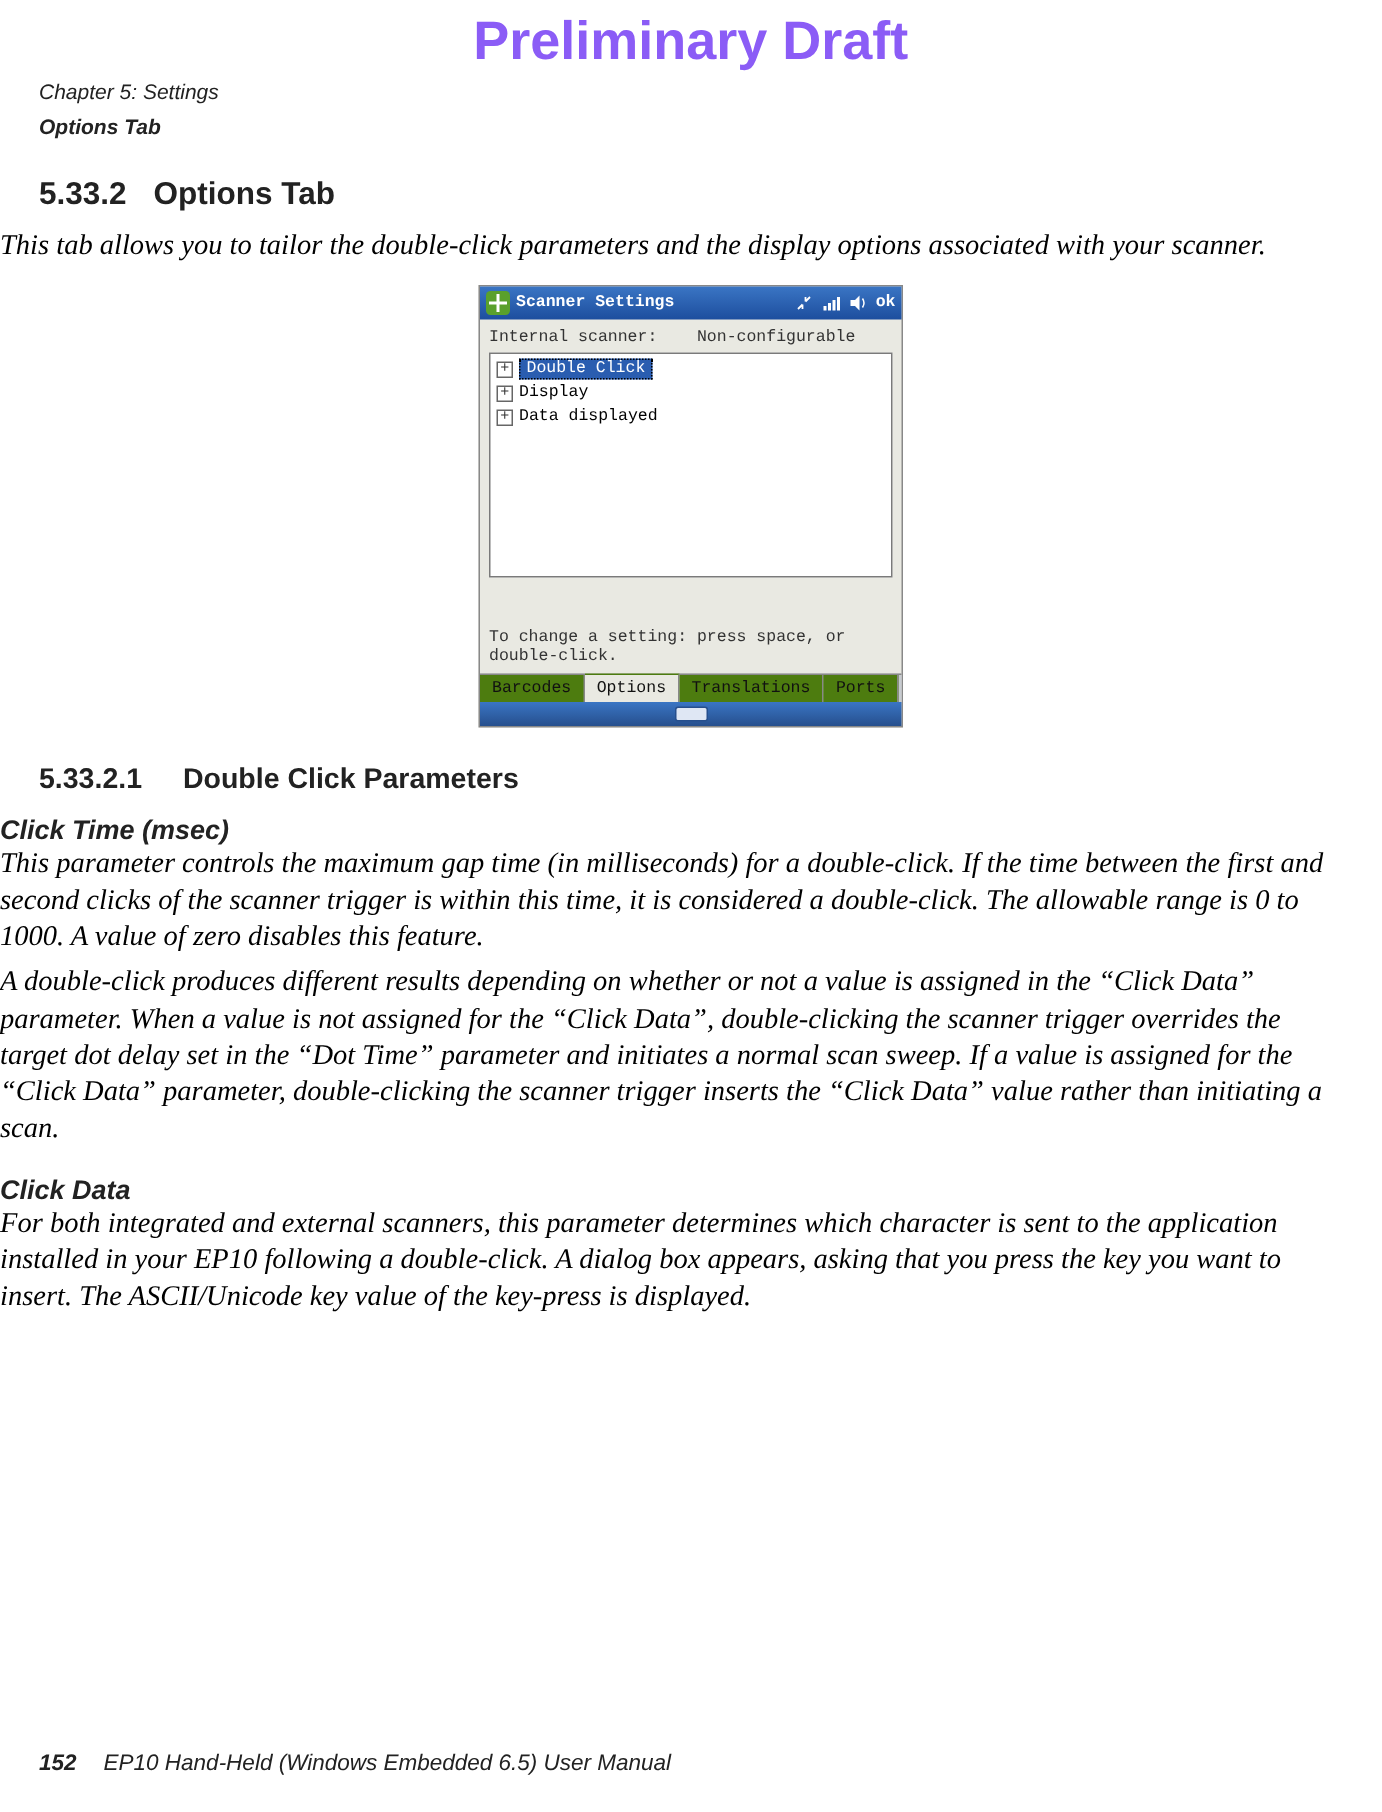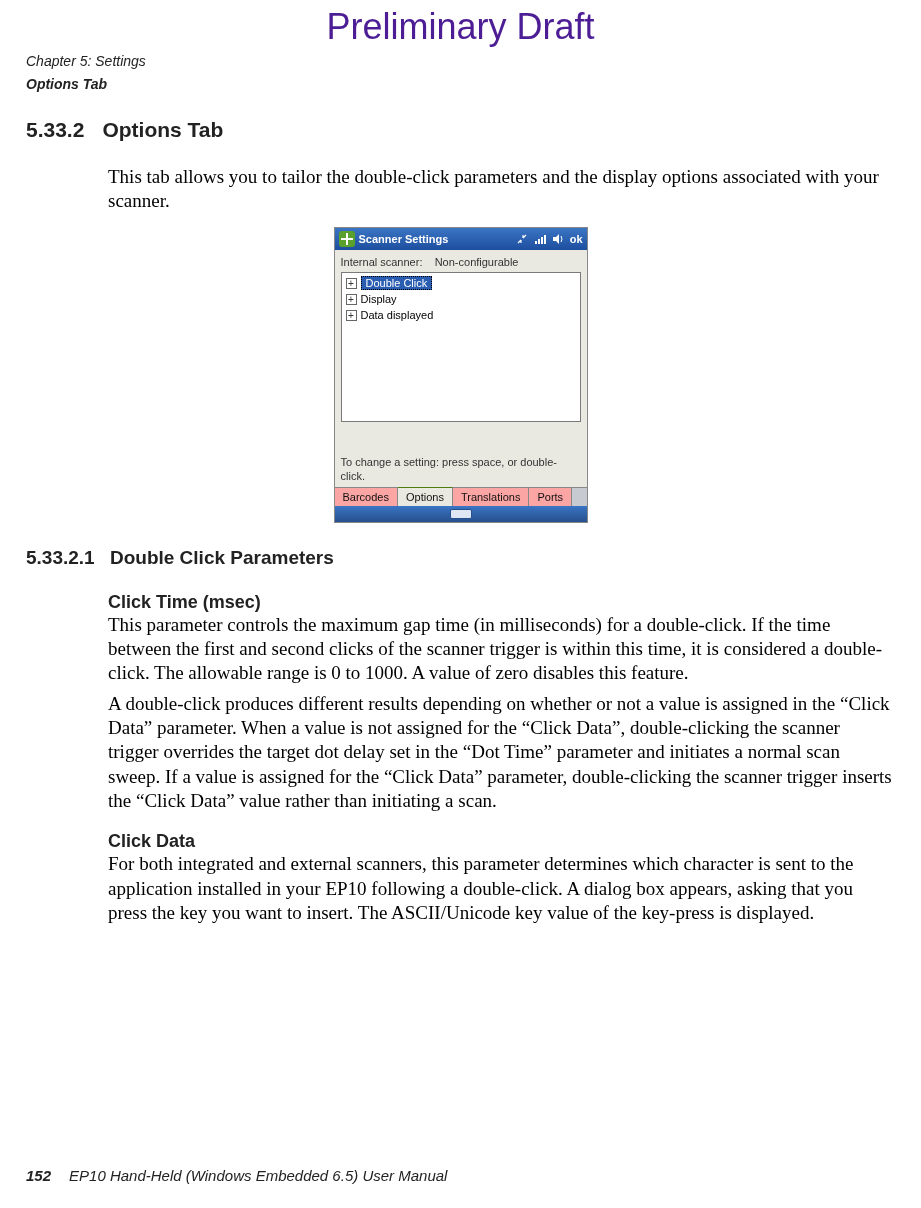"Preliminary Draft" .draft-heading { color: #4c1d95 -> #8b5cf6; font-weight: 400 -> 700 }
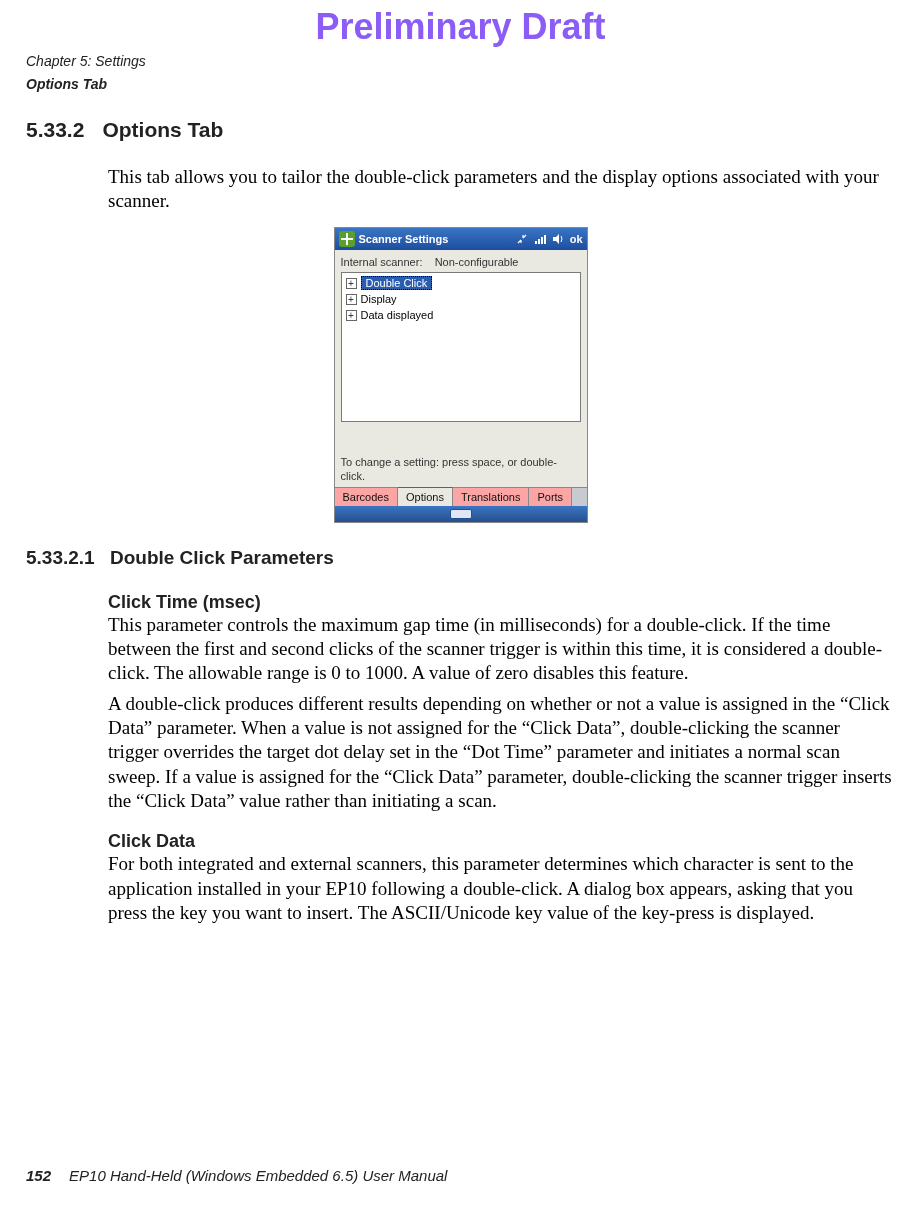"This tab allows you to" .body-block { font-style: none -> italic; margin-top: 23px -> 10px; padding-left: 108px -> none }
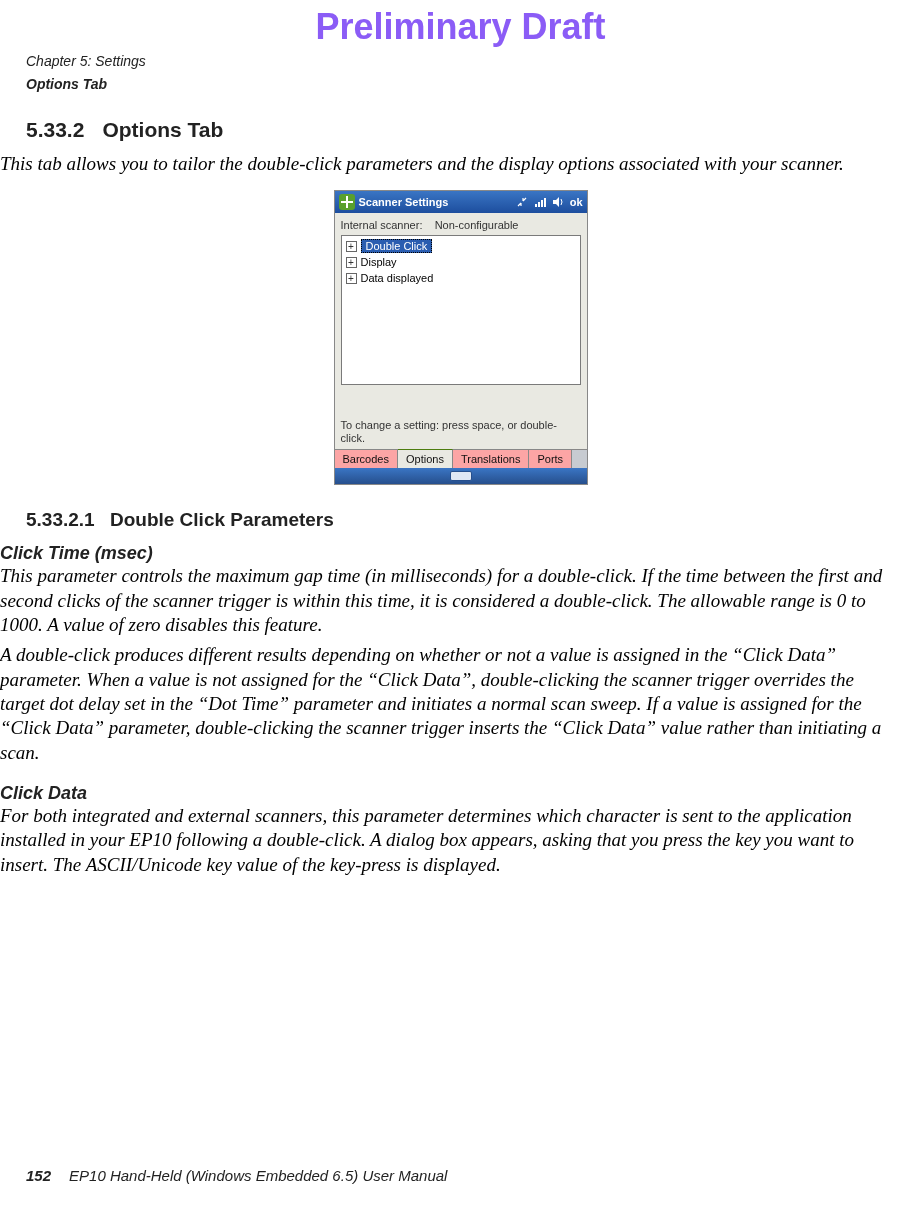"Scanner Settings" .shot-wrap { font-family: Liberation Sans, sans-serif -> Liberation Mono, monospace; width: 254px -> 283px }
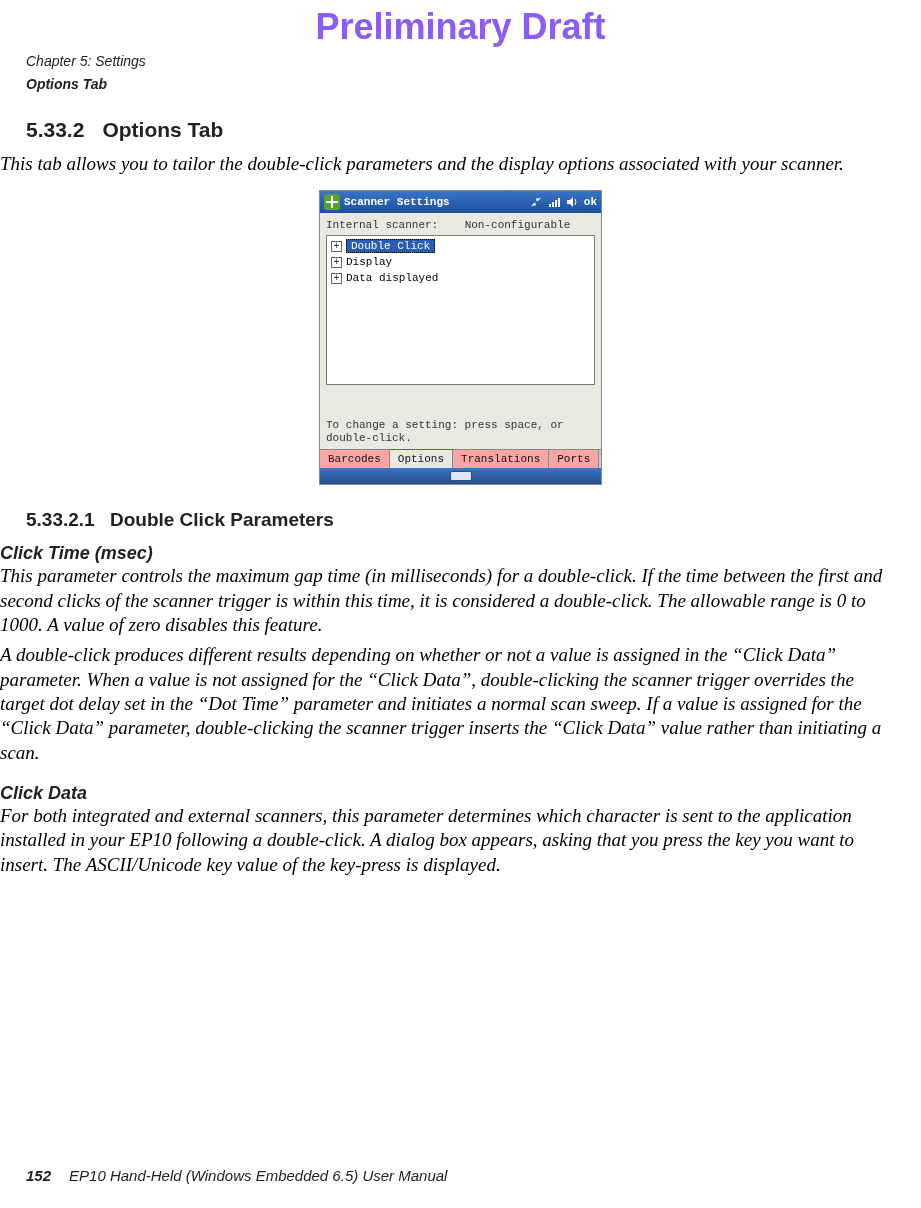"Barcodes" .tab { background: #fca5a5 -> #4d7c0f }
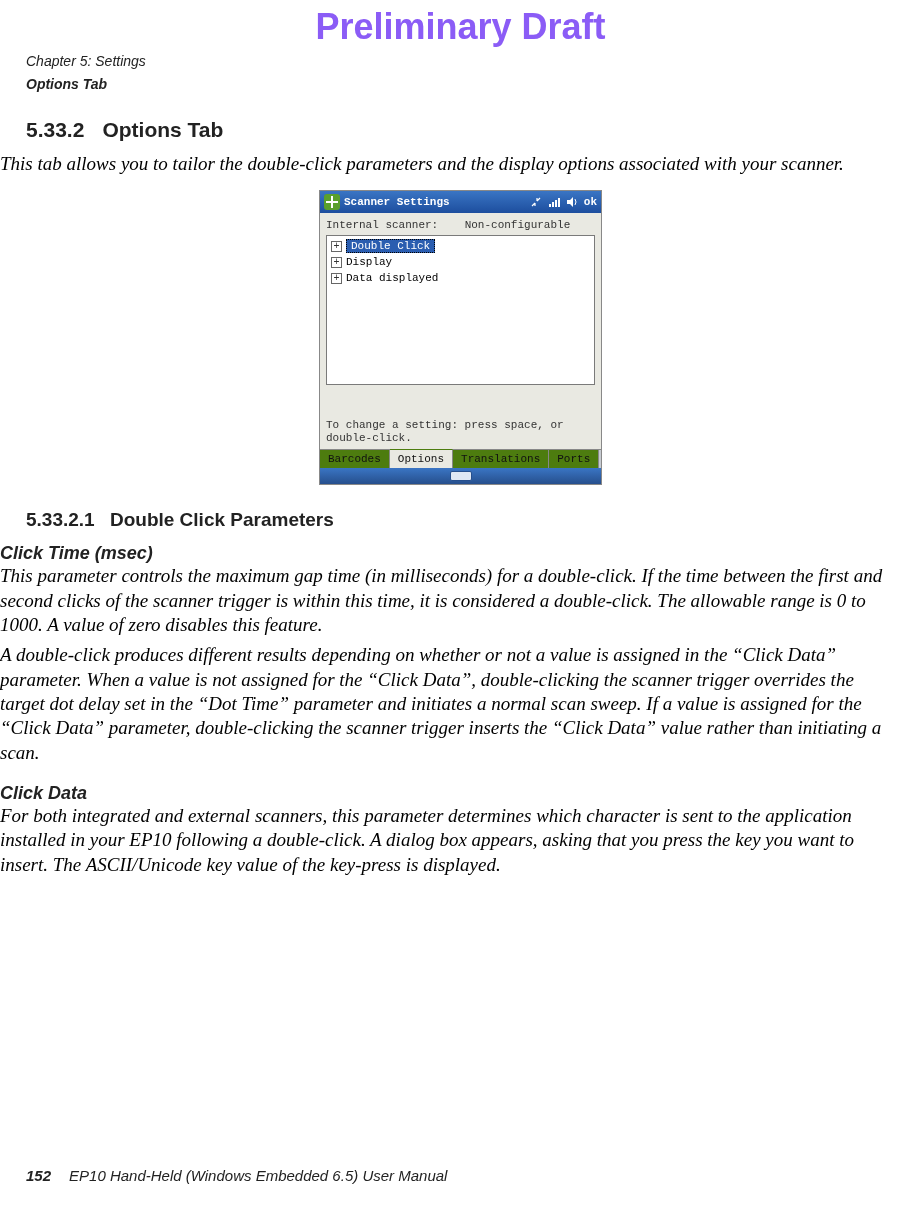"5.33.2.1" .sub-heading .num { margin-right: 10px -> 22px }
